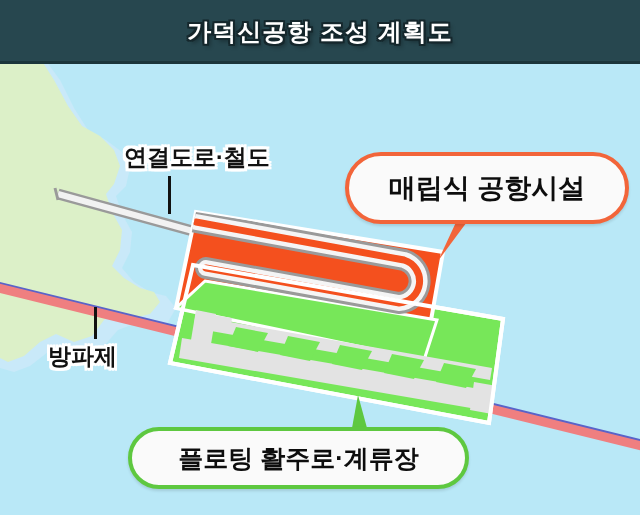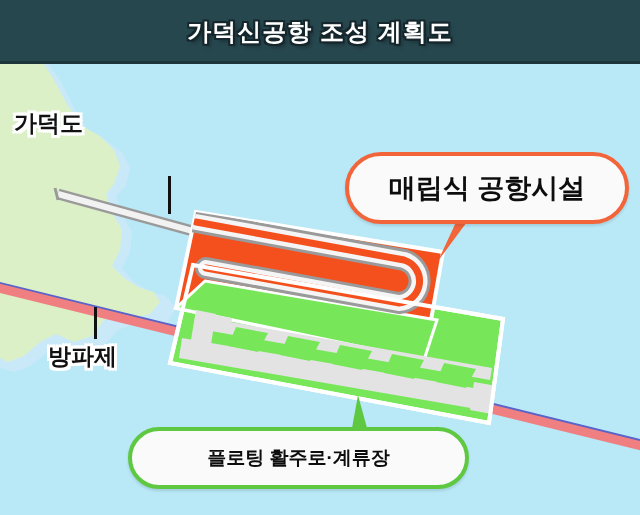"가덕도" div.map-label { html: <div>가덕도</div> -> none }
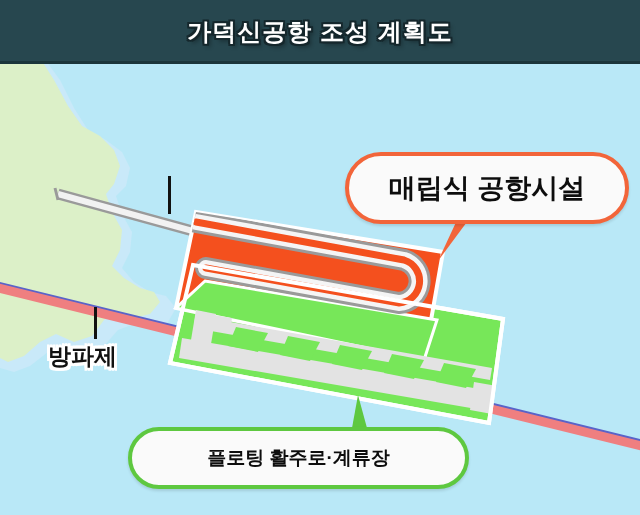"연결도로·철도" div.map-label { html: none -> <div>연결도로·철도</div> }
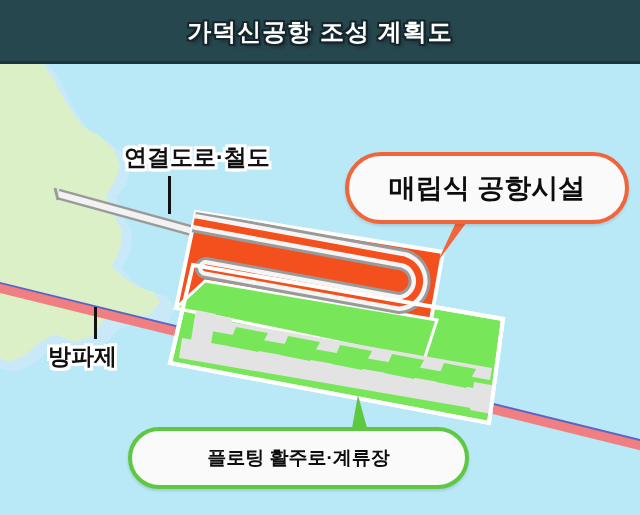"플로팅 활주로·계류장" #callout-floating { font-size: 19px -> 25px }
